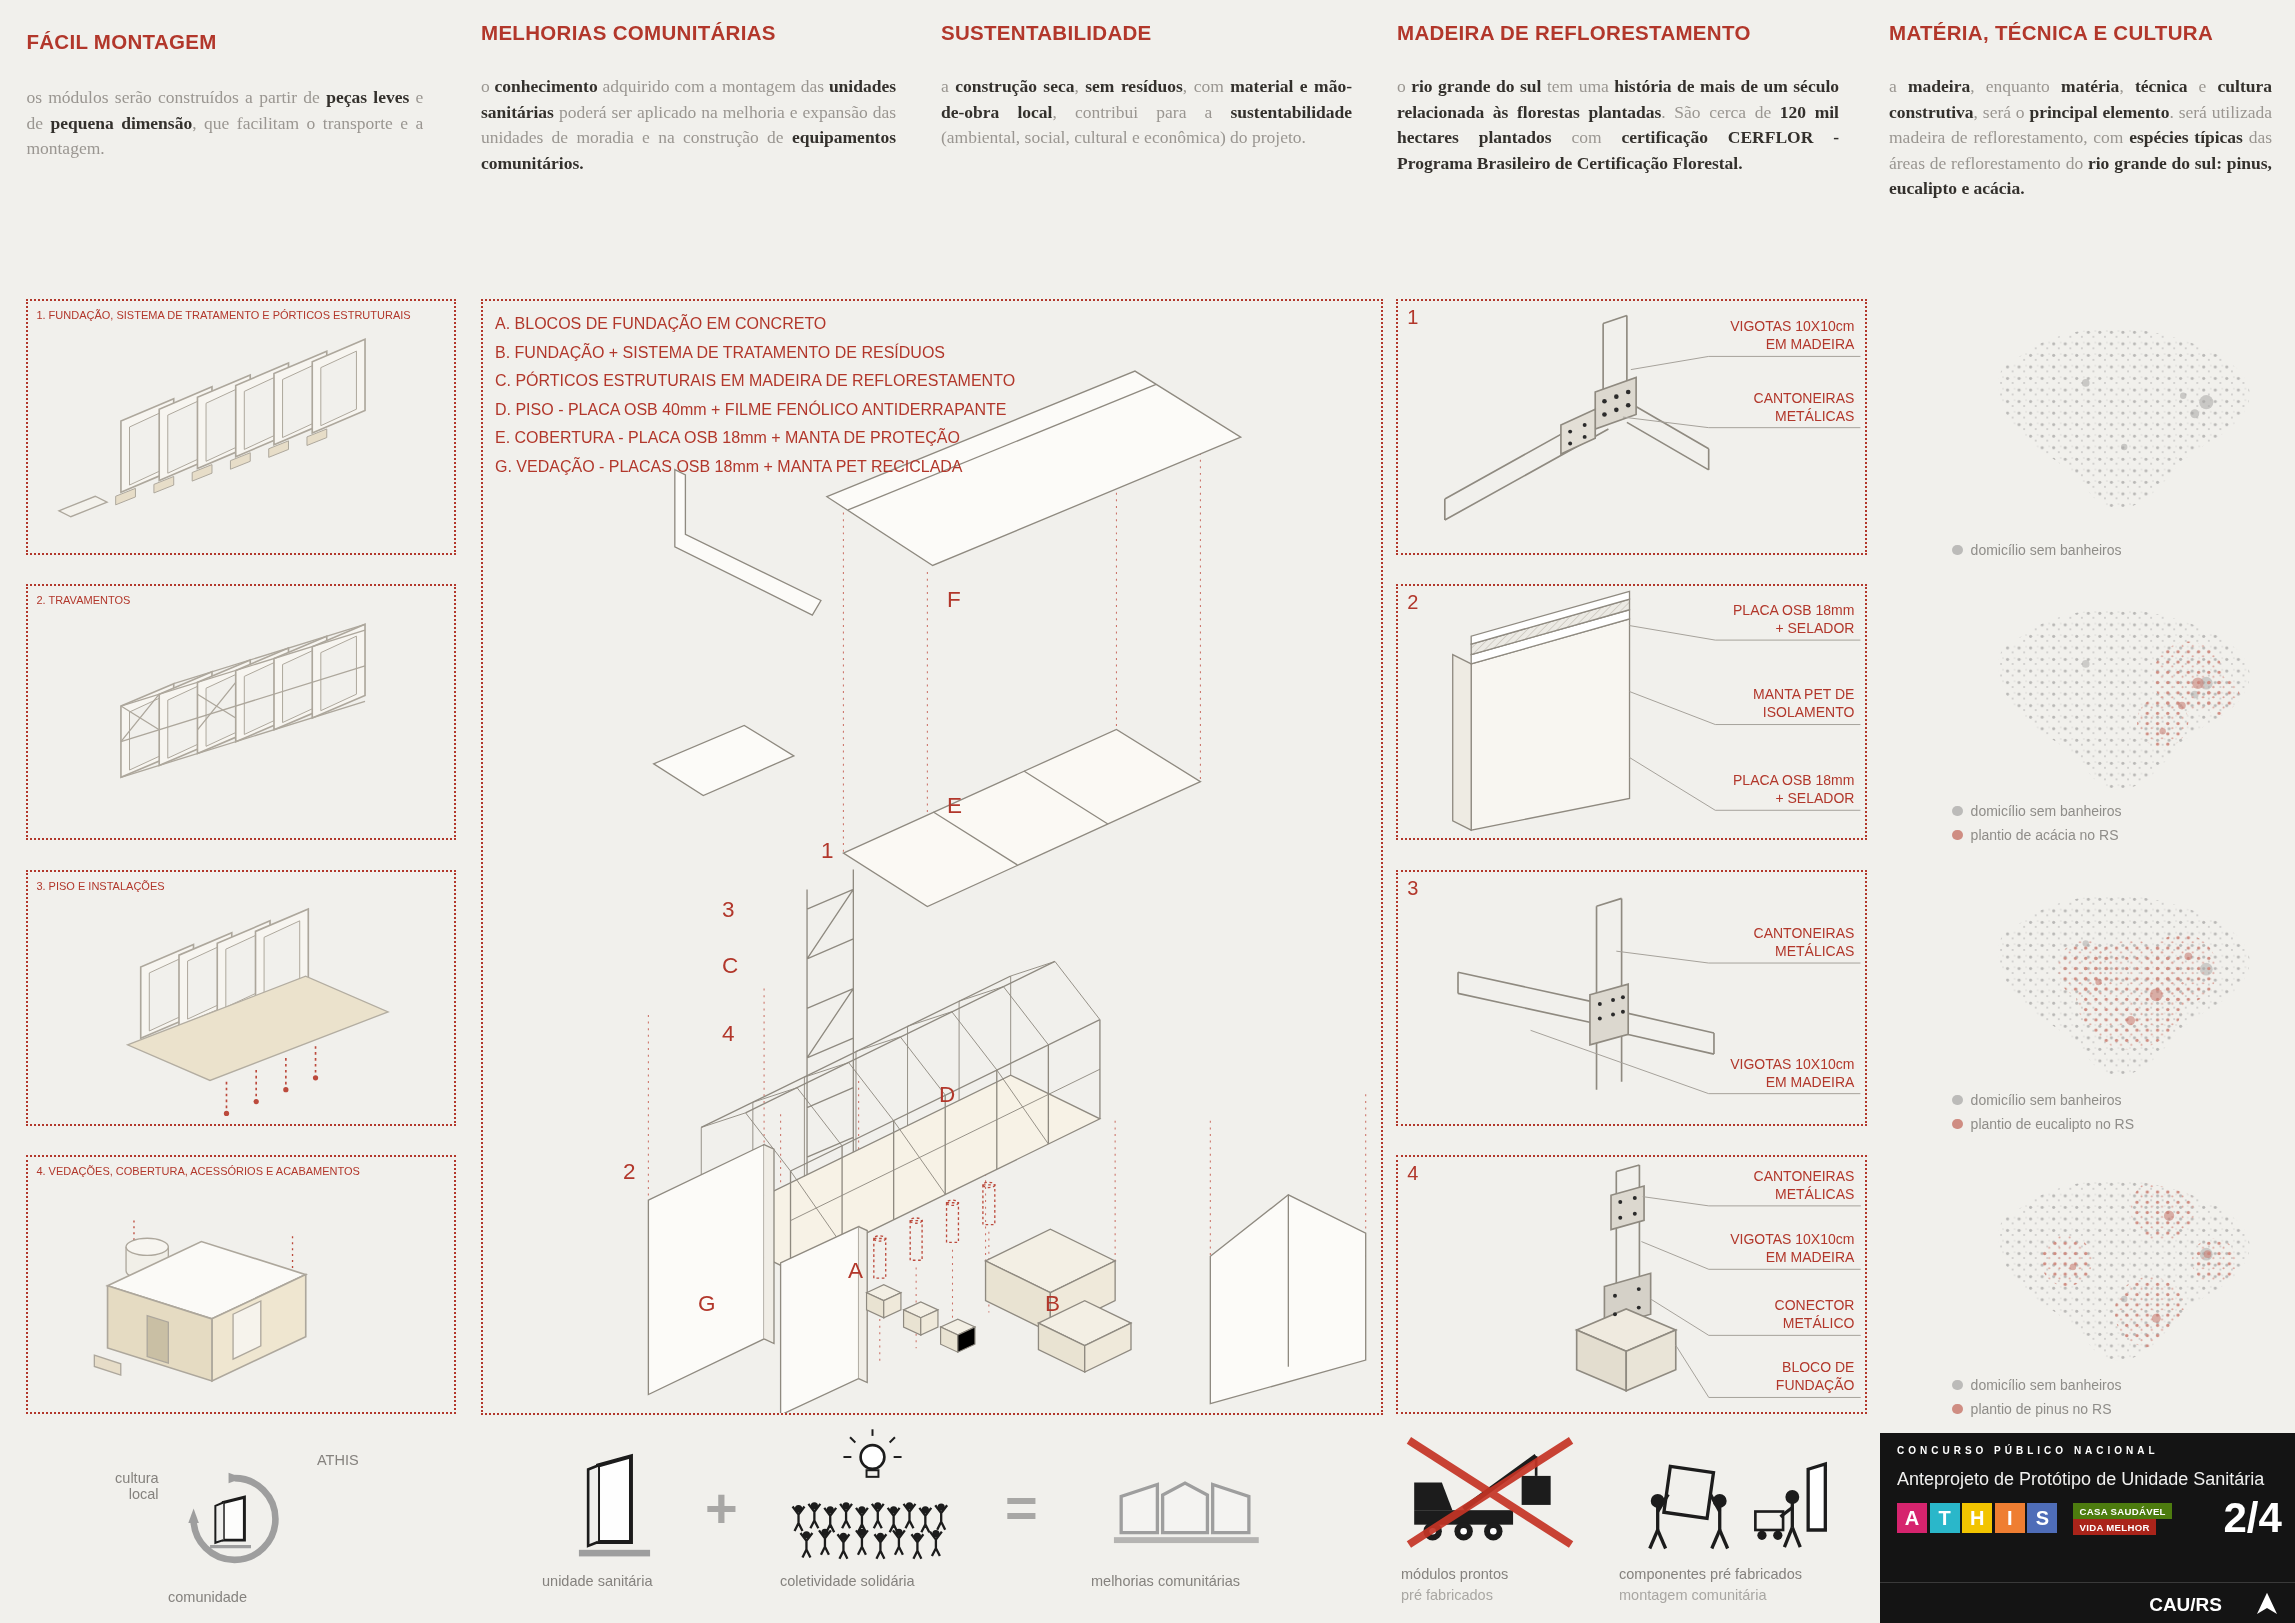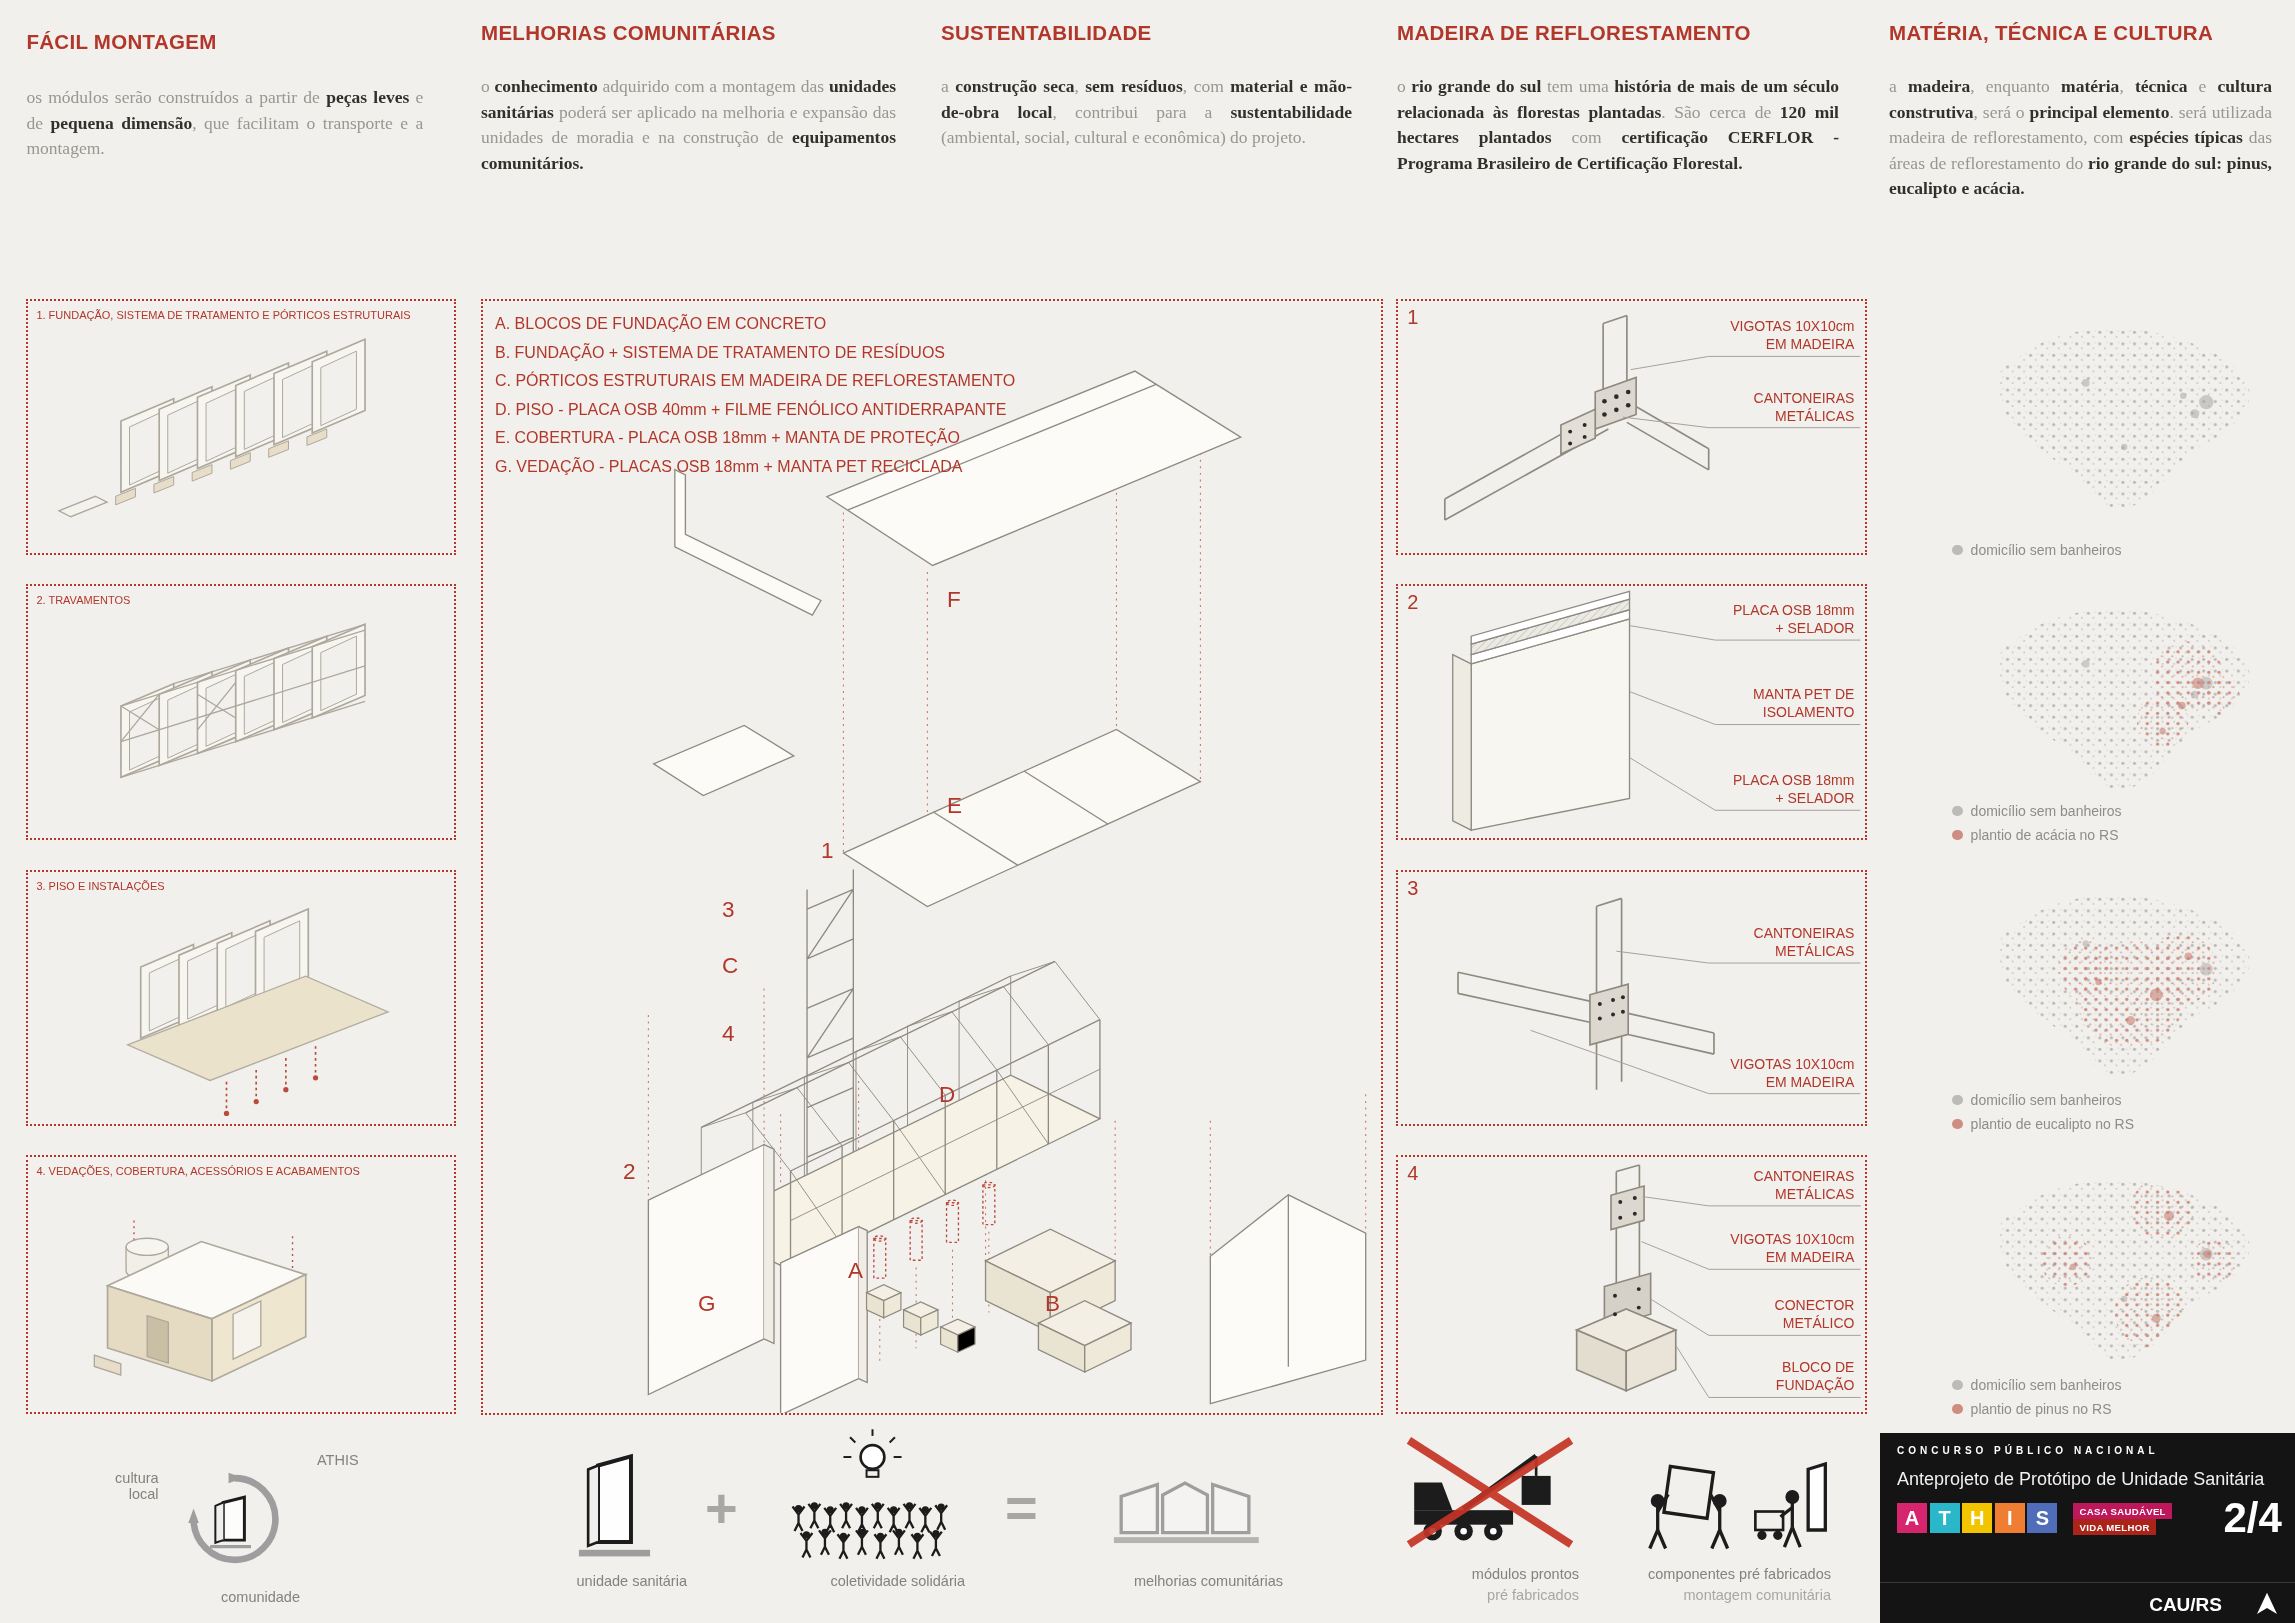"CASA SAUDÁVEL" .badge .b1 { background: #be185d -> #4d7c0f }
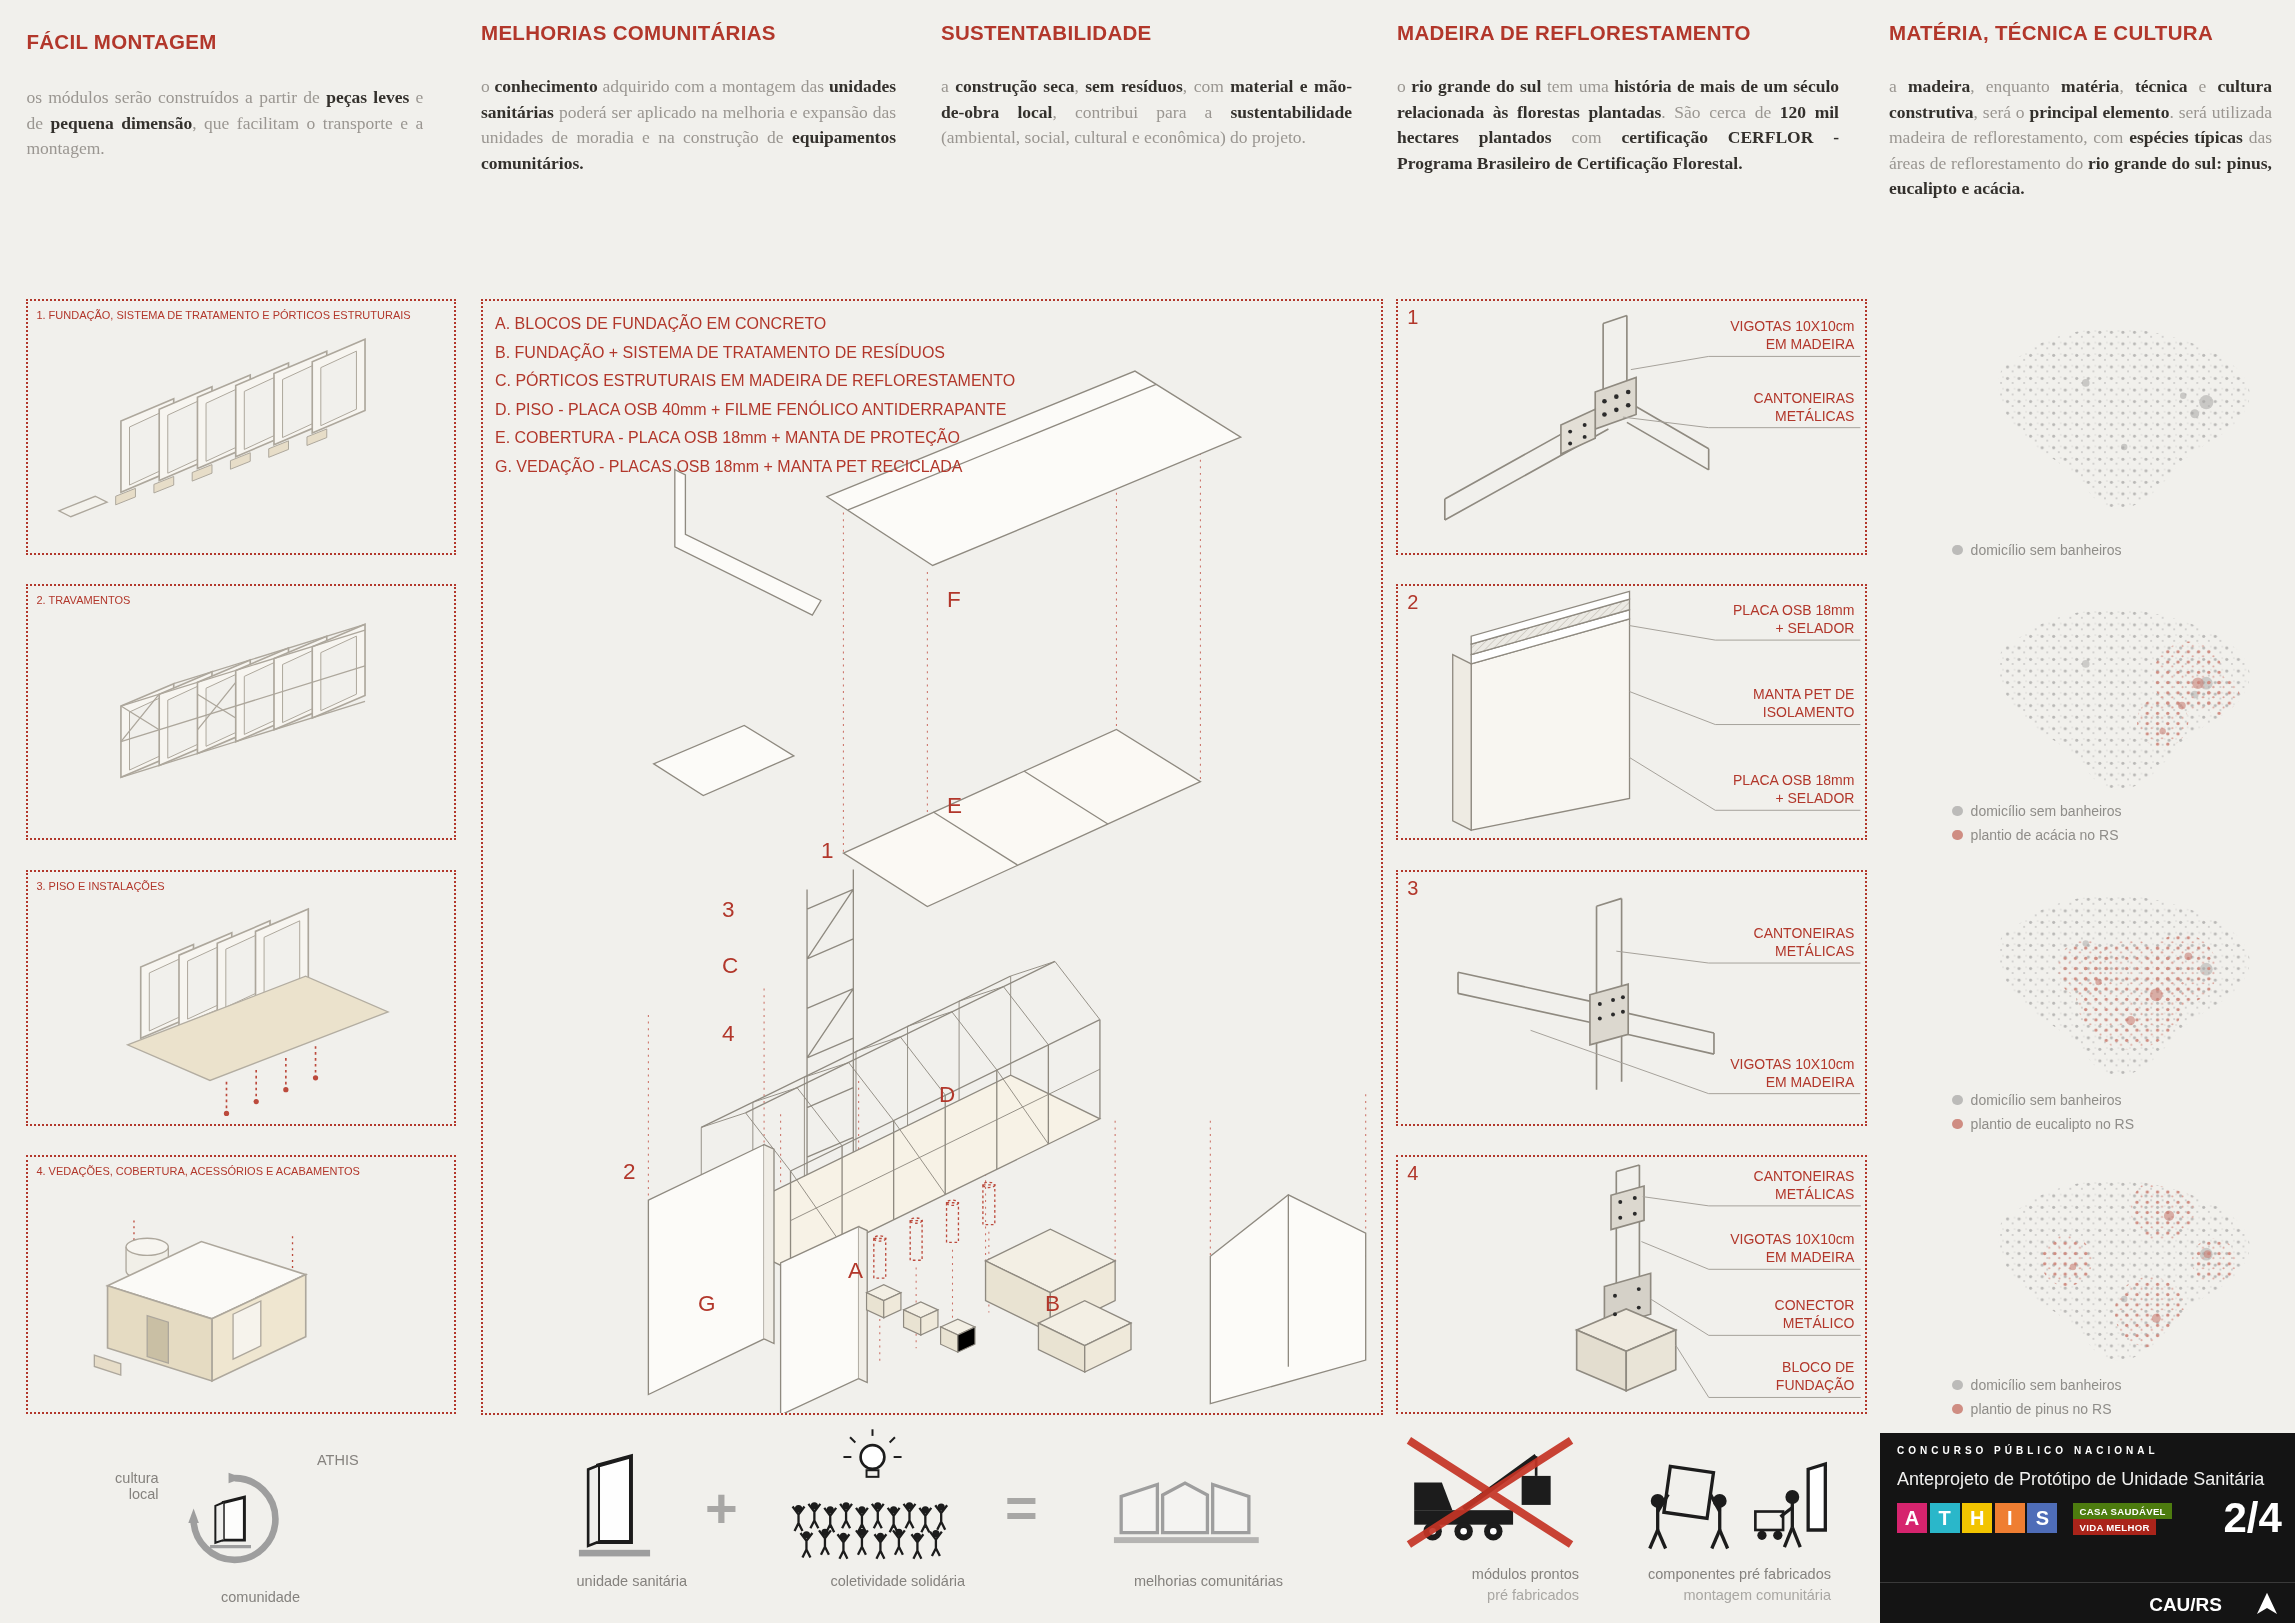"unidade sanitária" .cap { text-align: right -> left }
